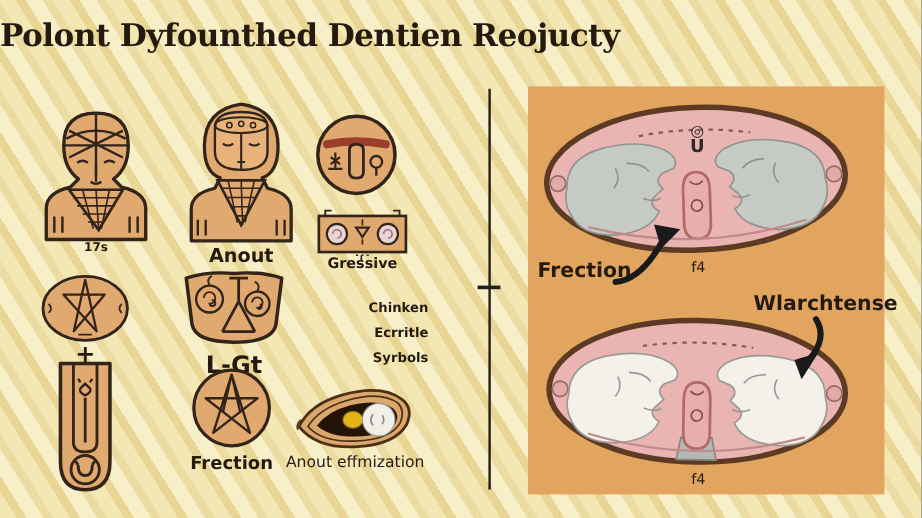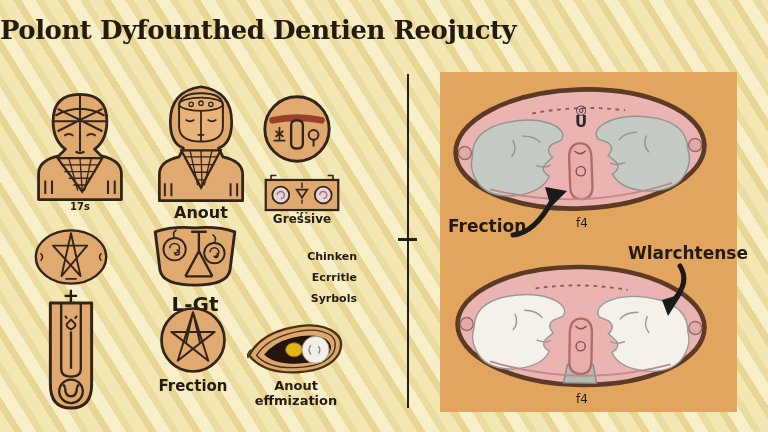"Anout effmization" .small-label { font-weight: 700 -> 400 }
